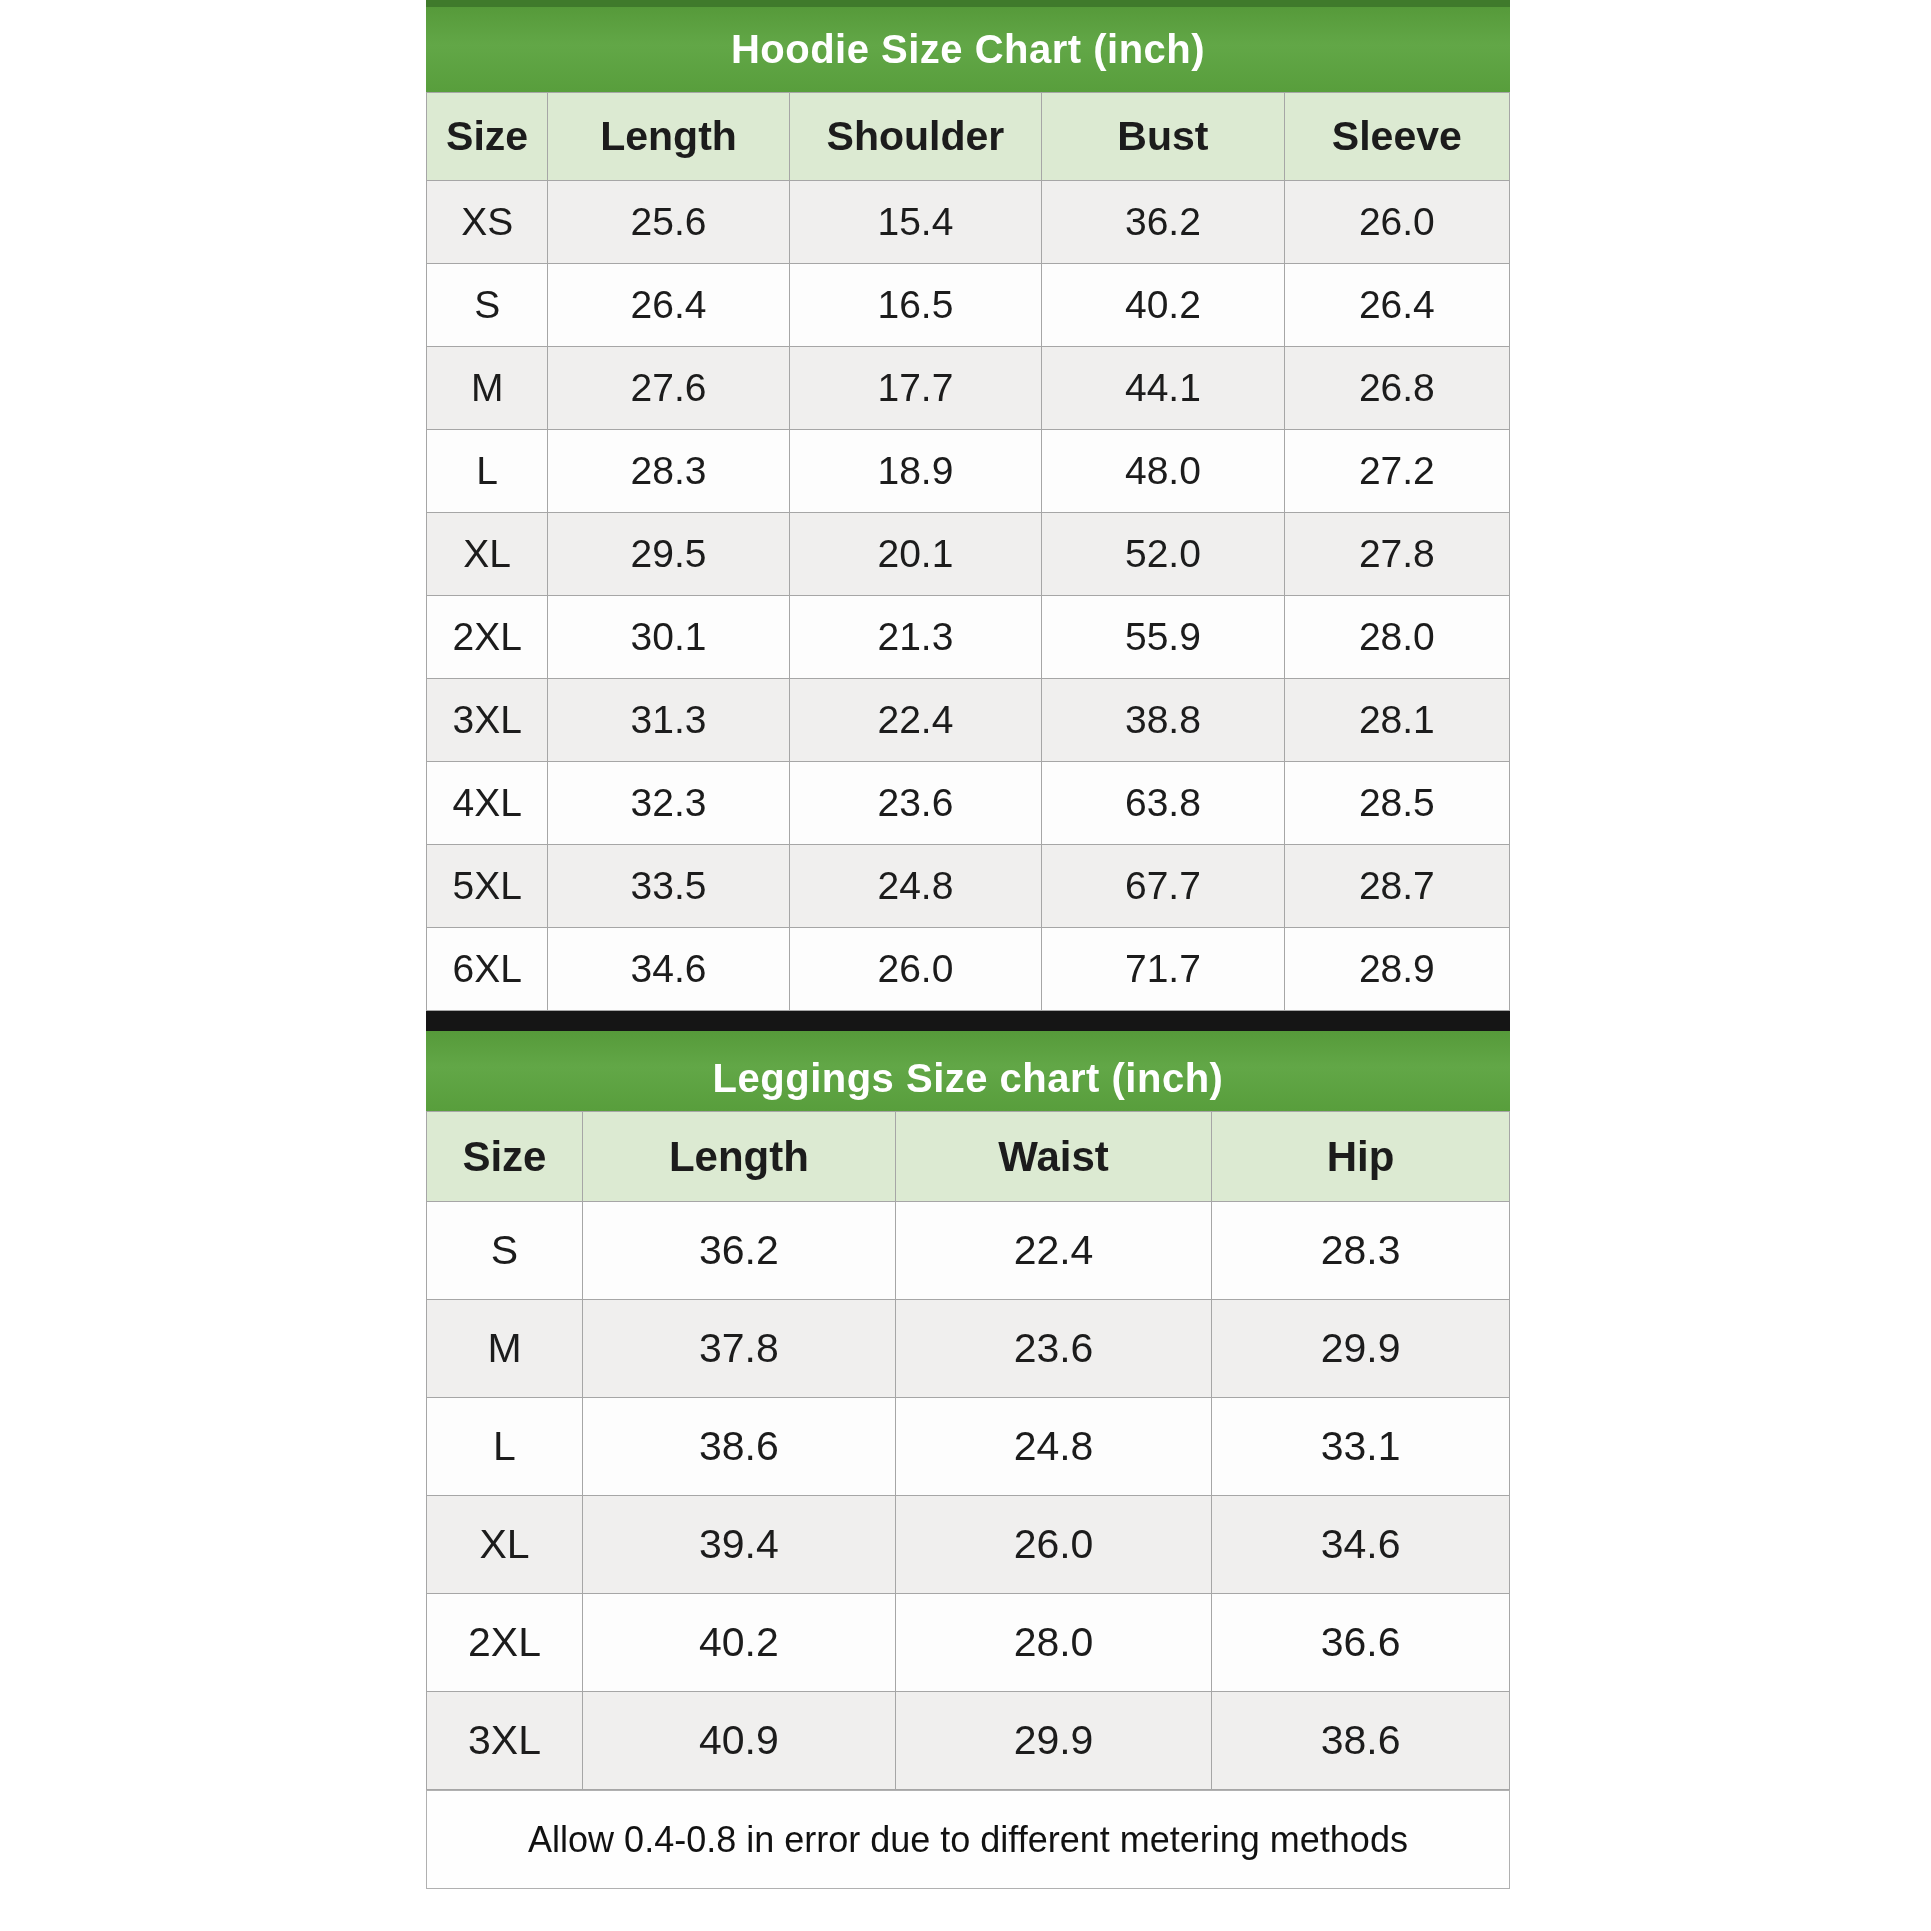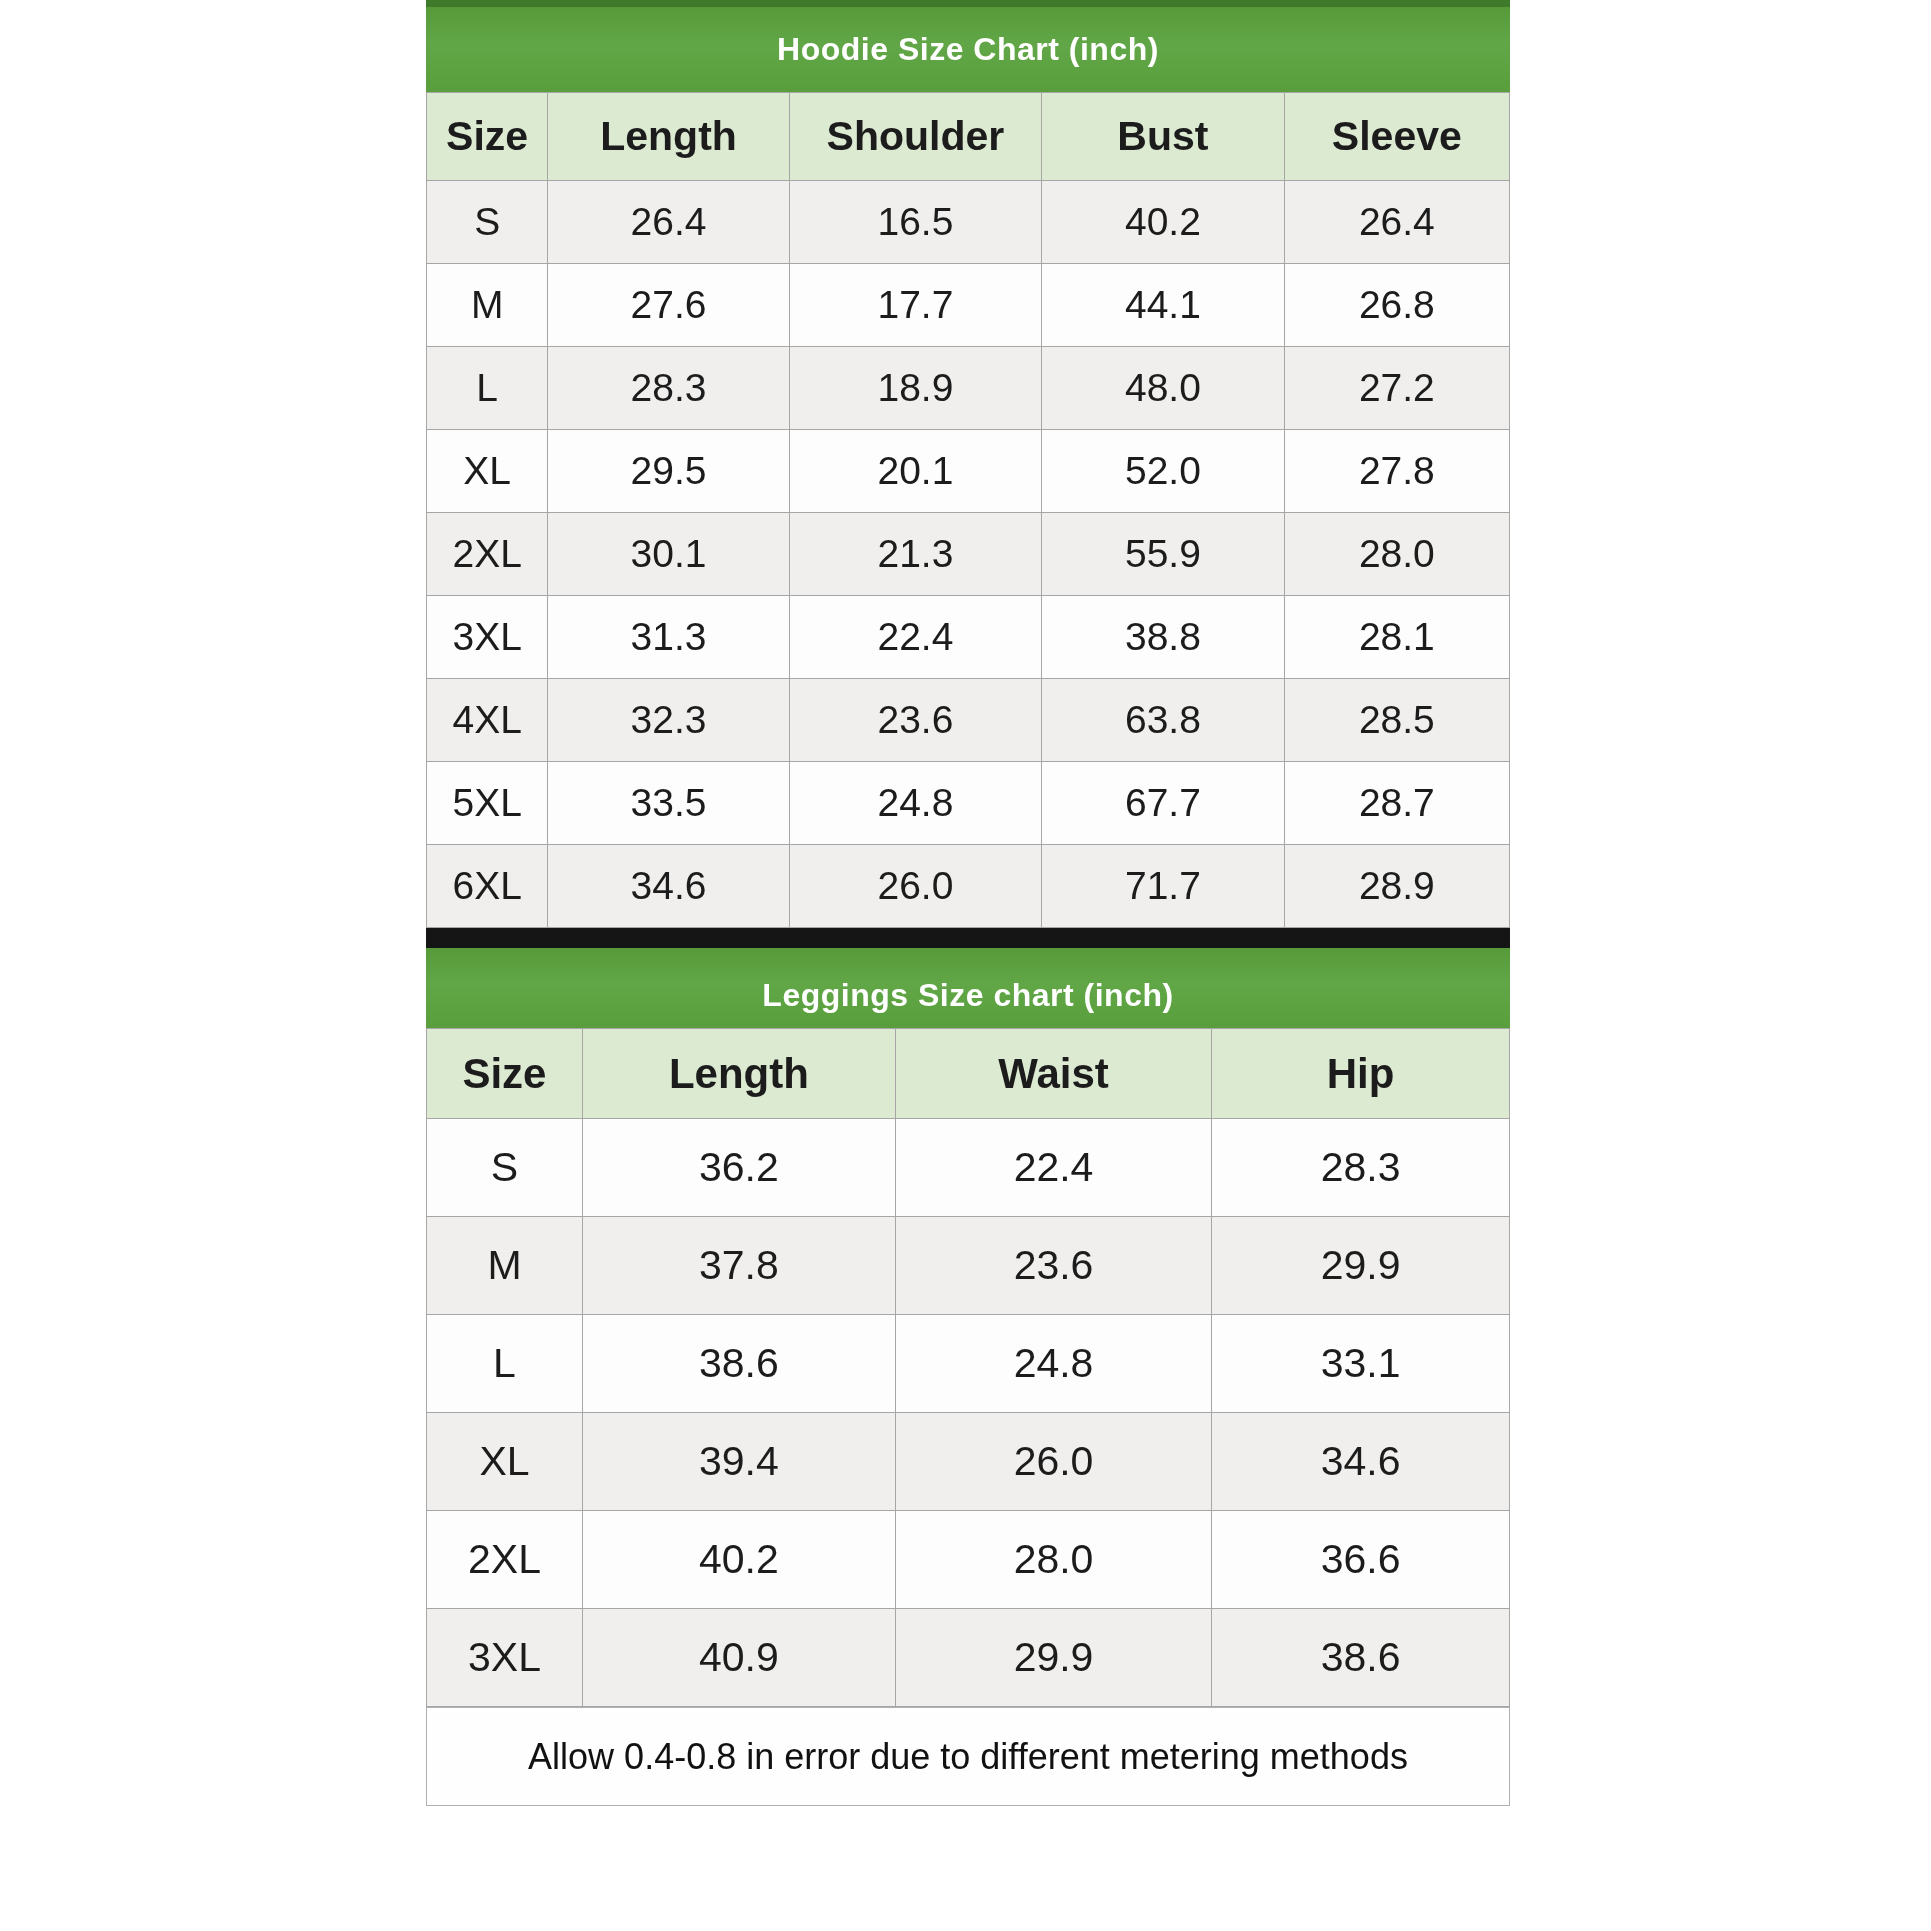"Hoodie Size Chart (inch)" .chart-title { font-size: 32px -> 40px }
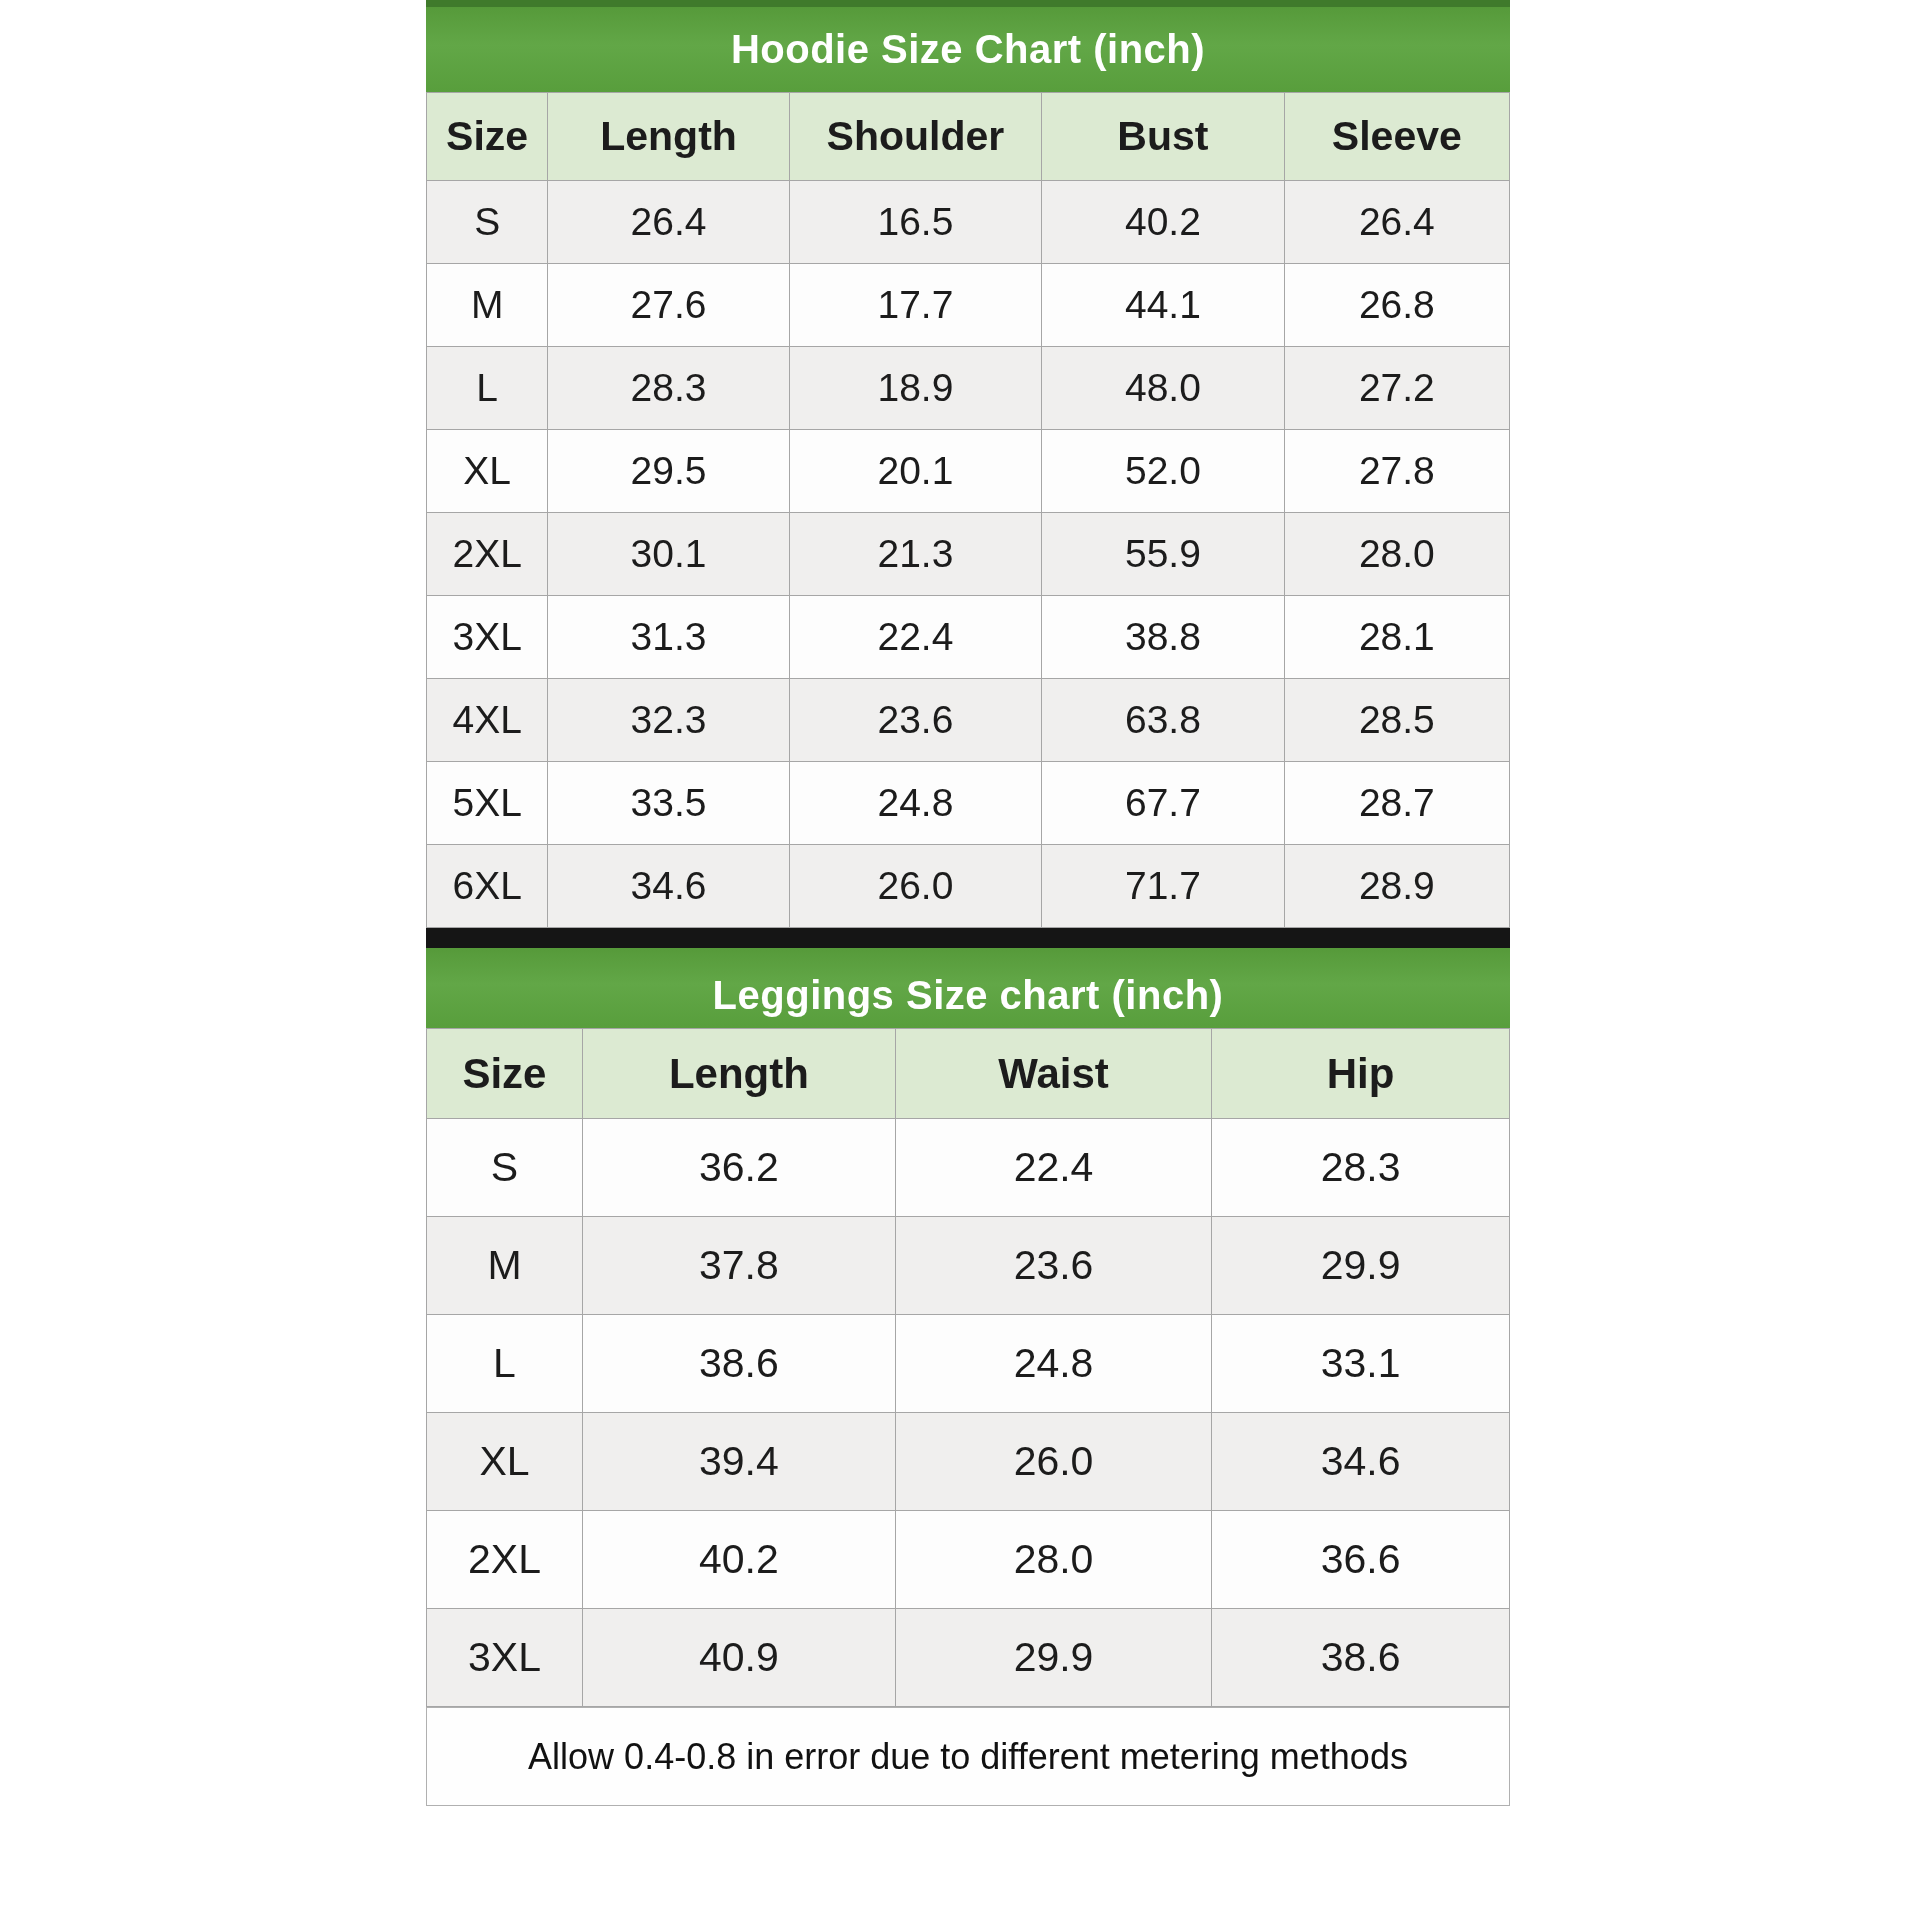"XS" tr { html: none -> <tr> <td>XS</td> <td>25.6</td> <td>15.4</td> <td>36.2</td> <td>26.0</td> </tr> }
